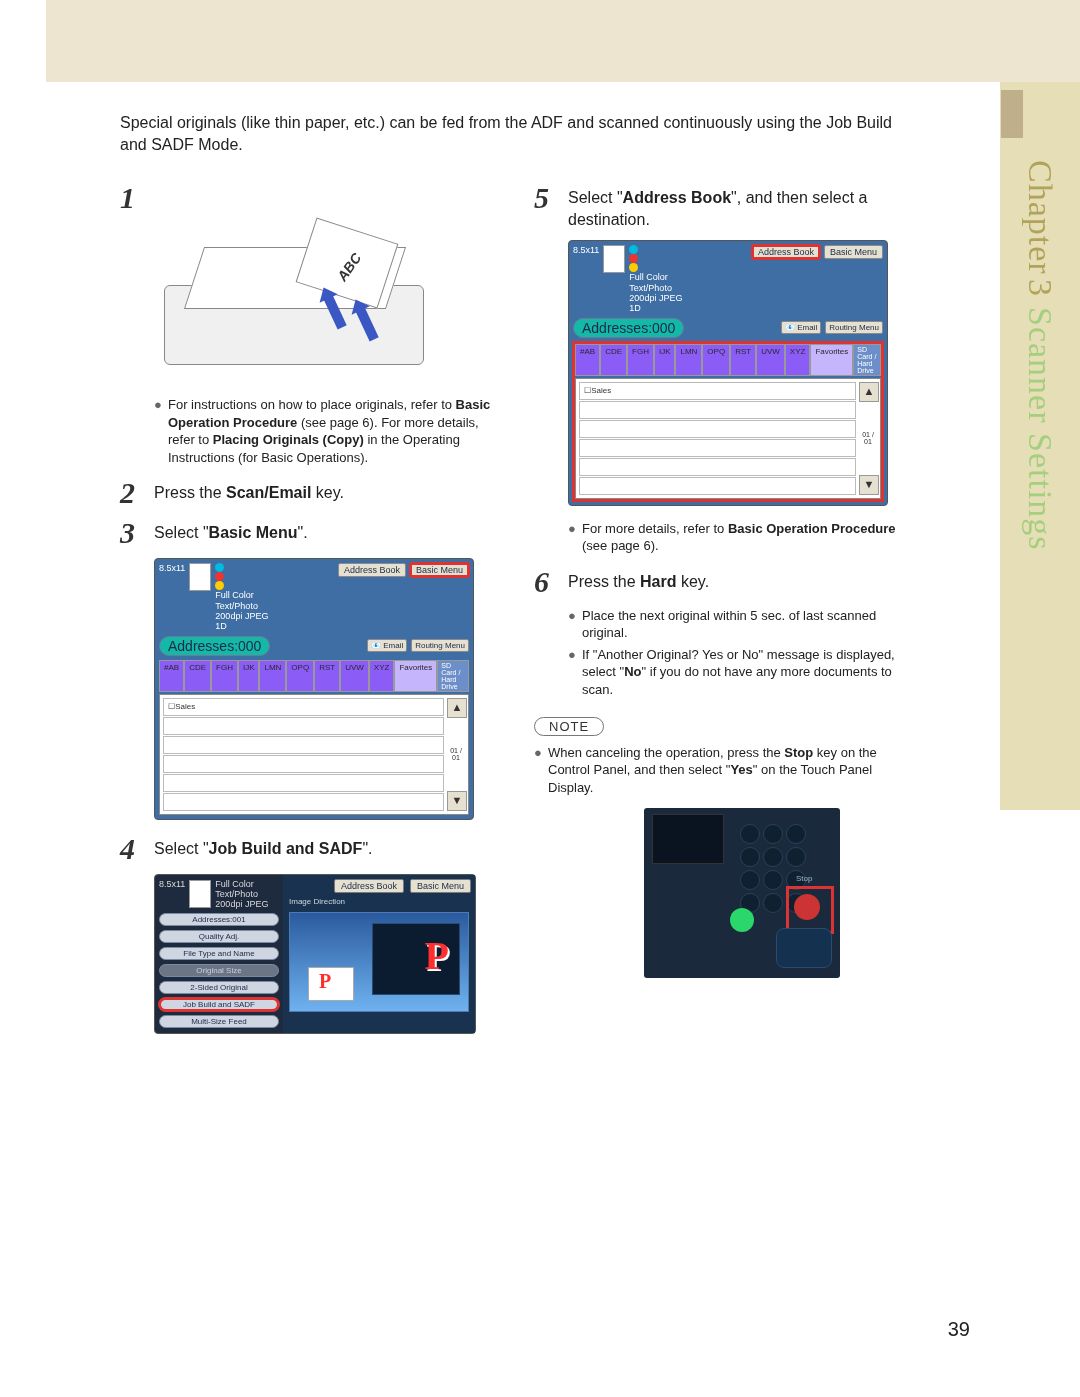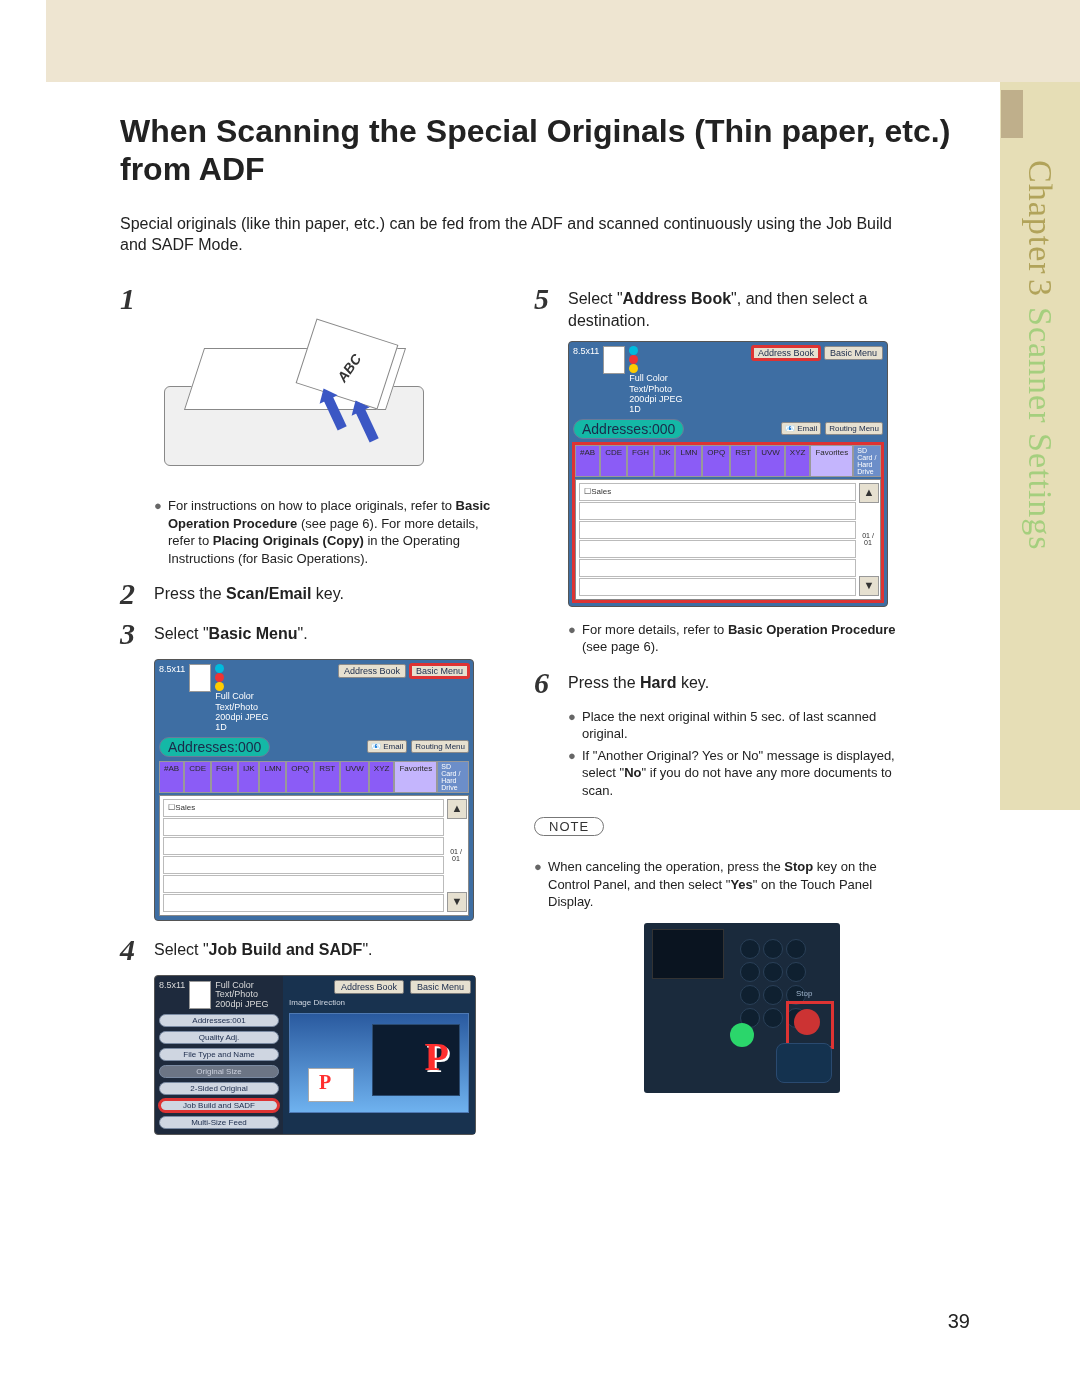"When Scanning the Special Originals" h1.title { html: <h1>When Scanning the Special Originals (Thin paper, etc.) from ADF</h1> -> none }
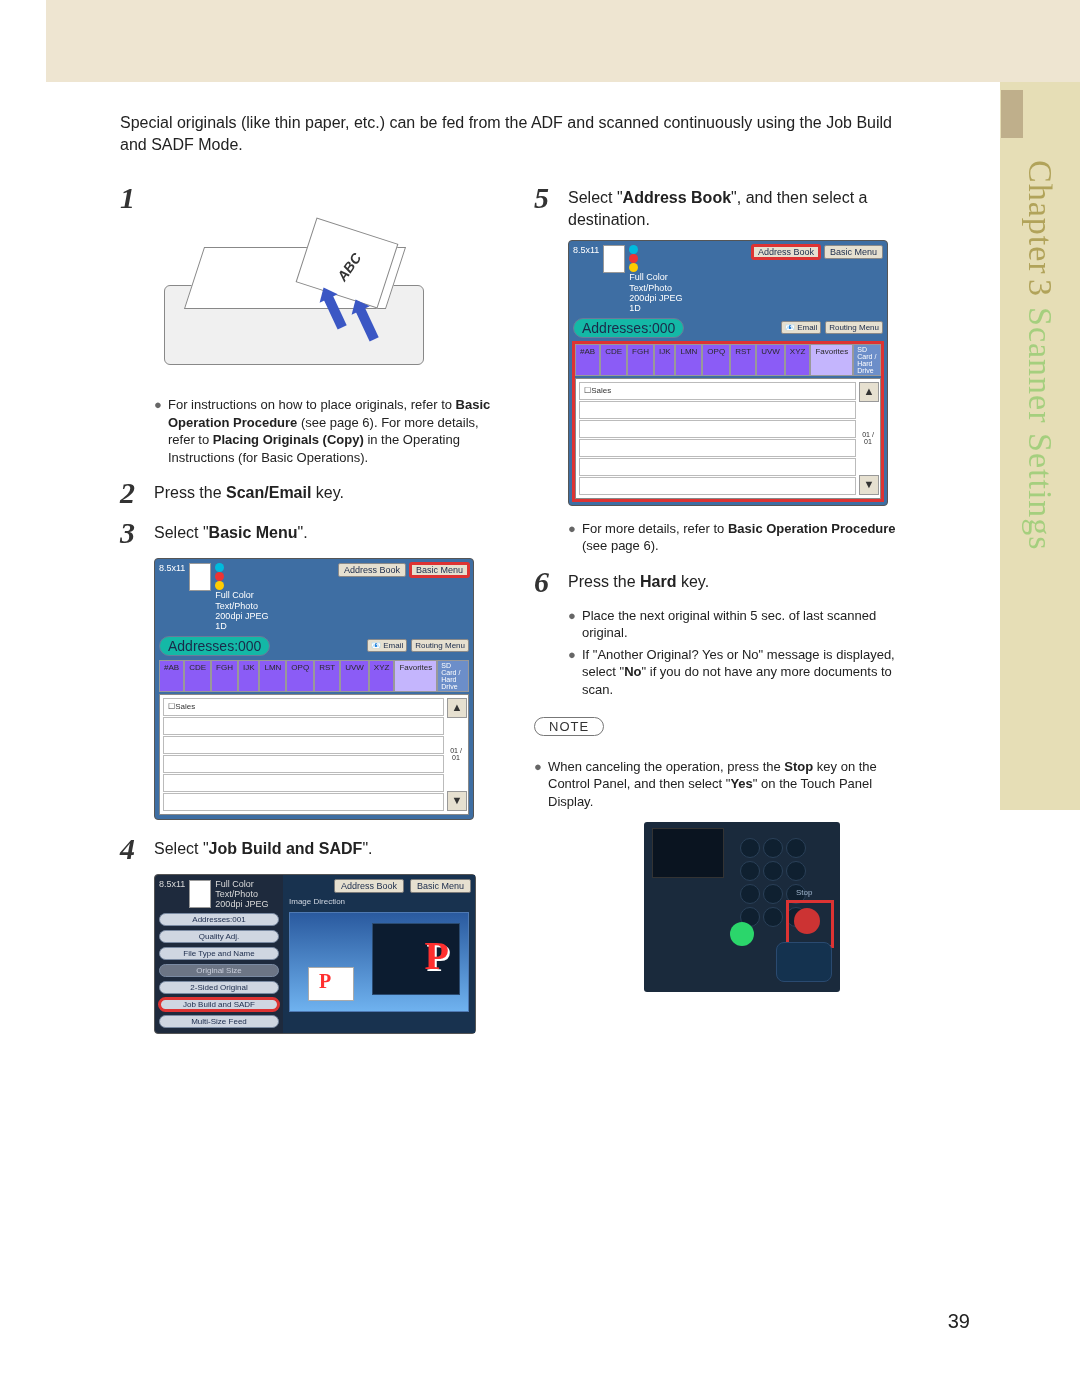"NOTE" .note-pill { margin-bottom: 16px -> 2px }
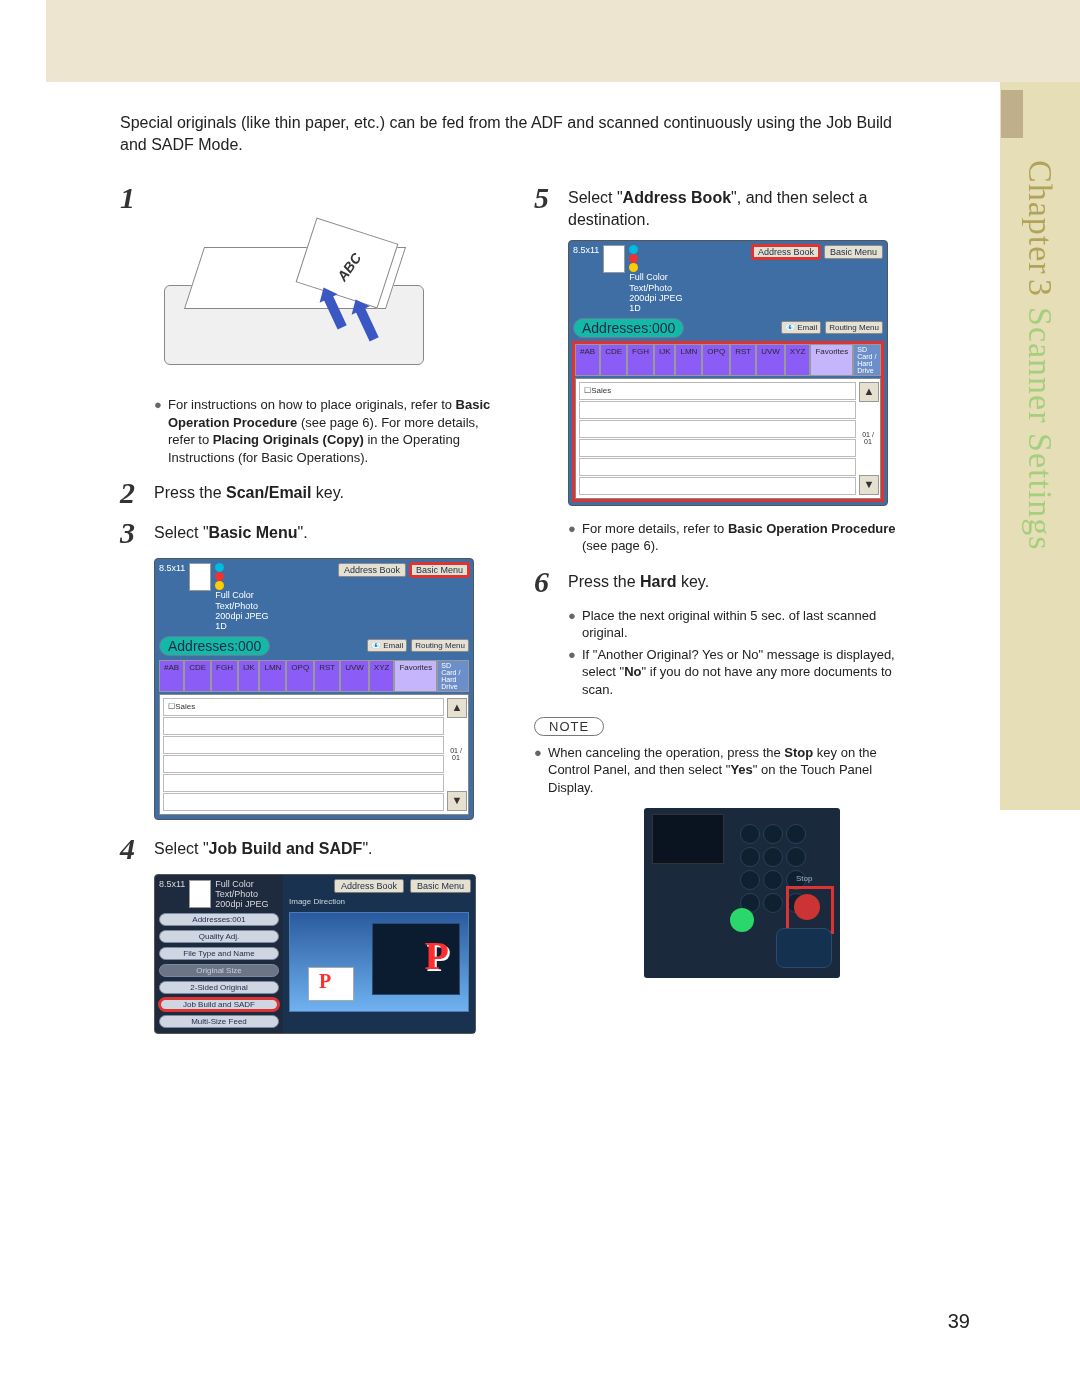"39" .page-num { bottom: 64px -> 56px }
